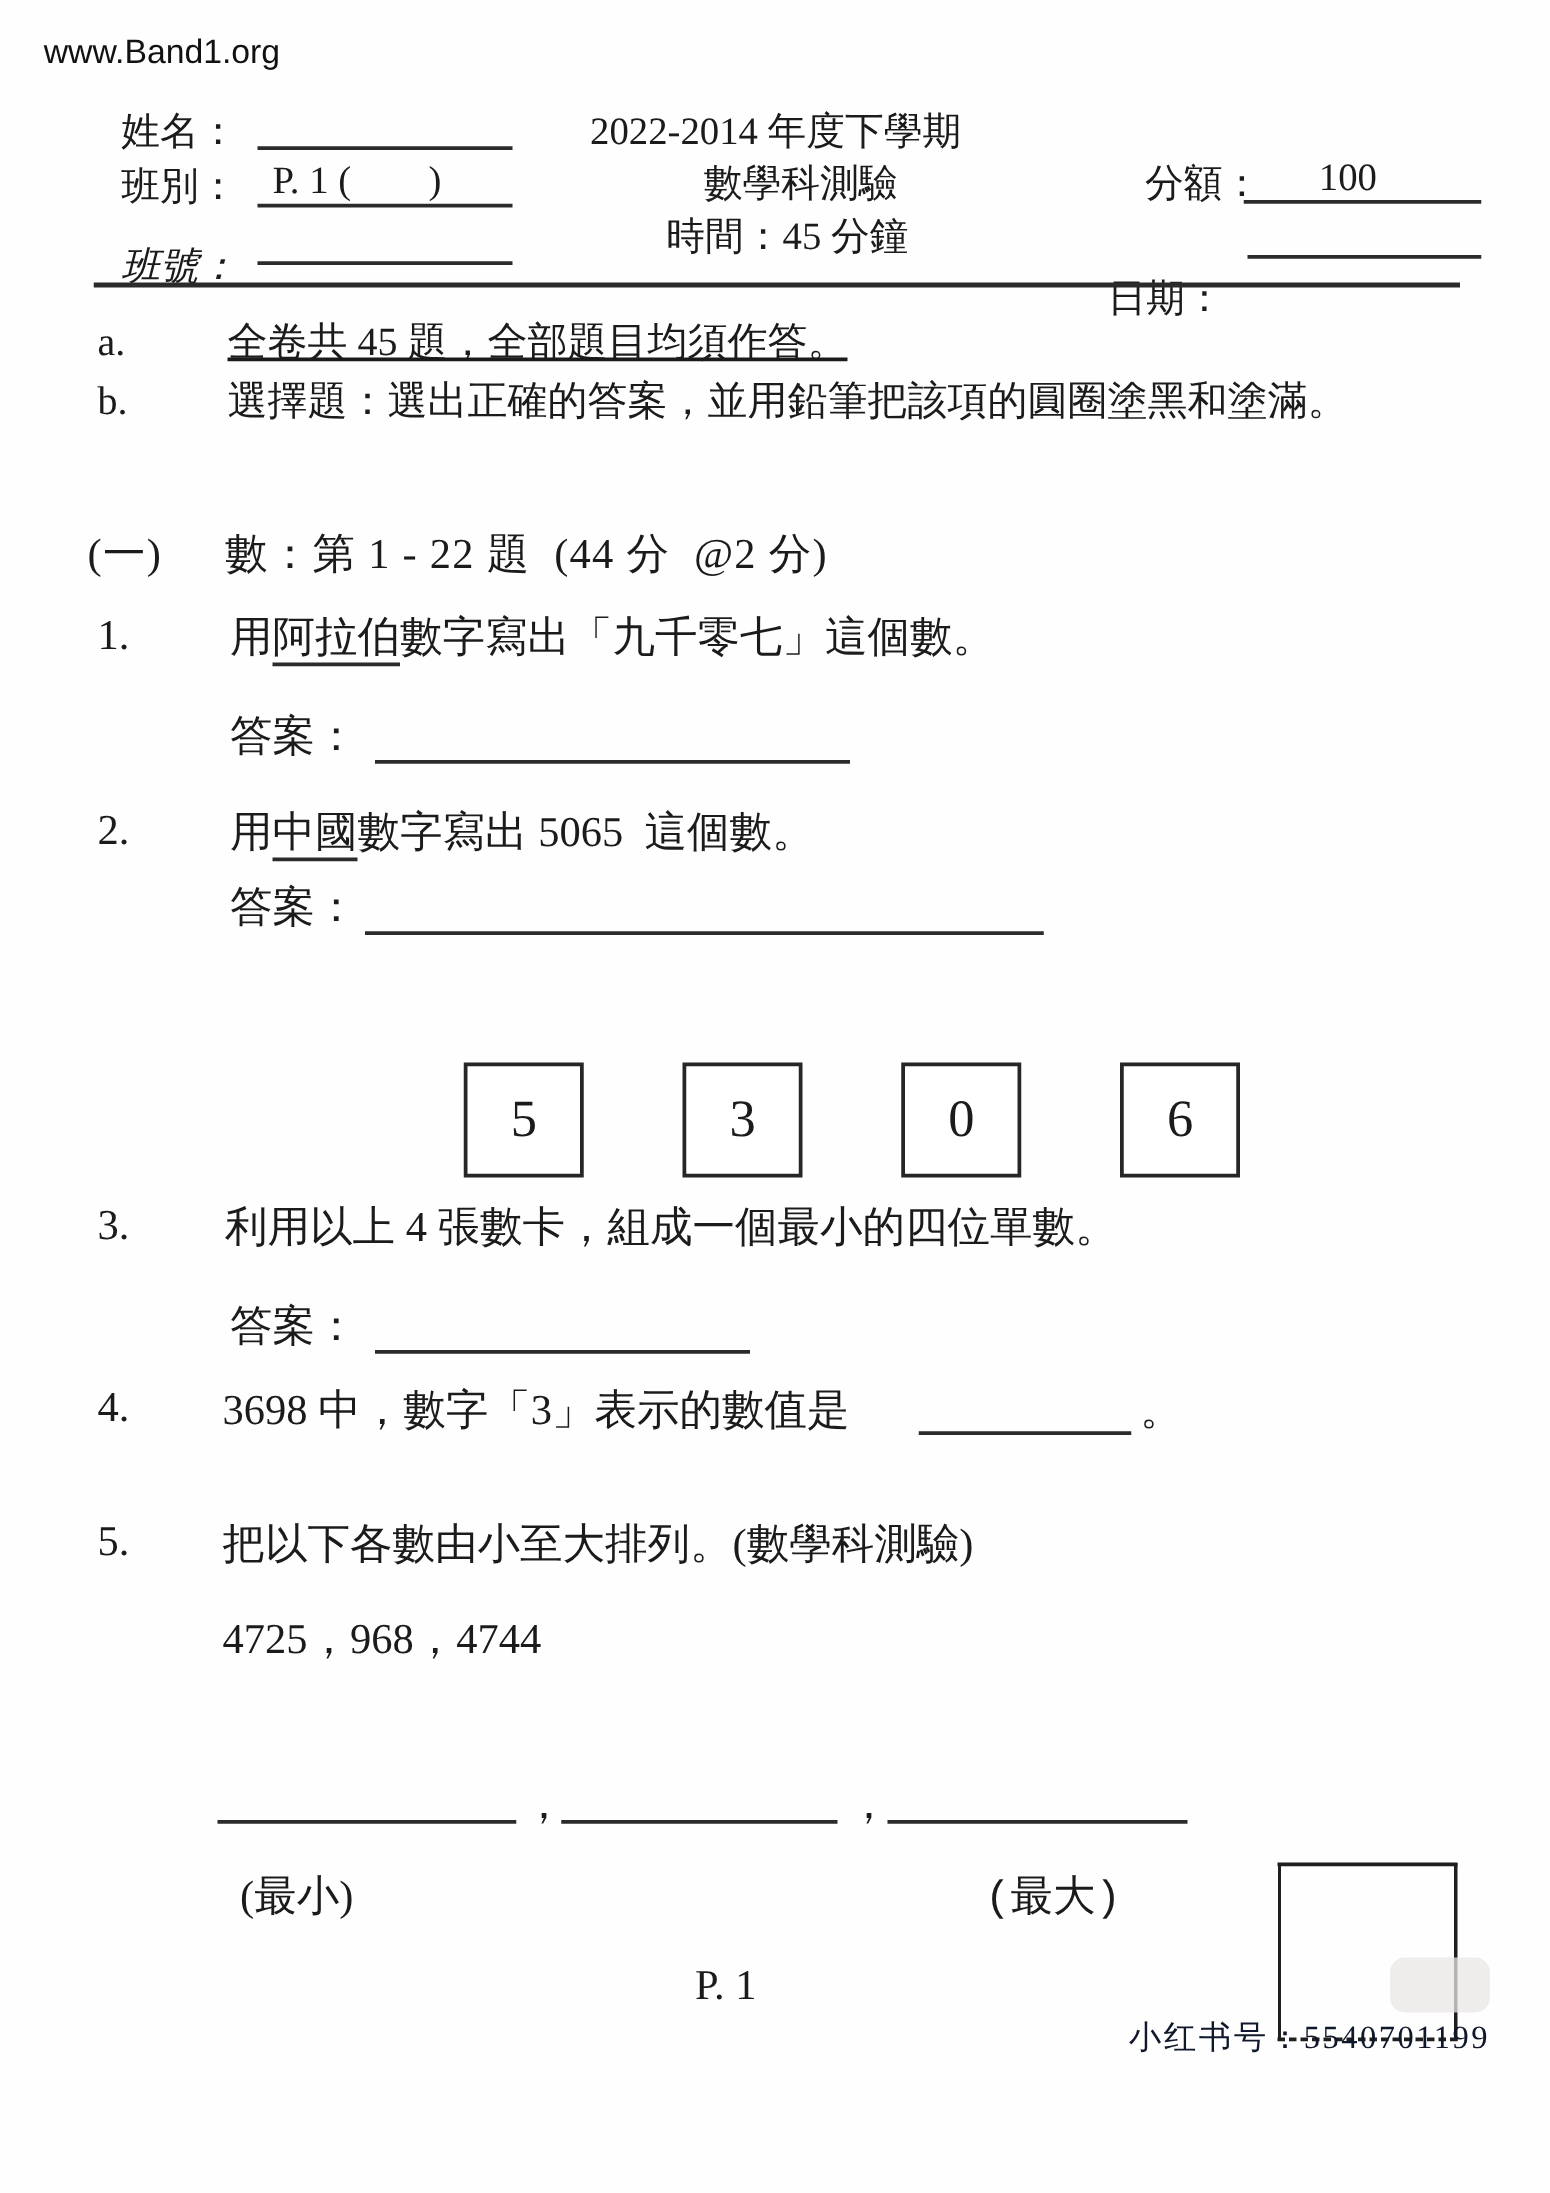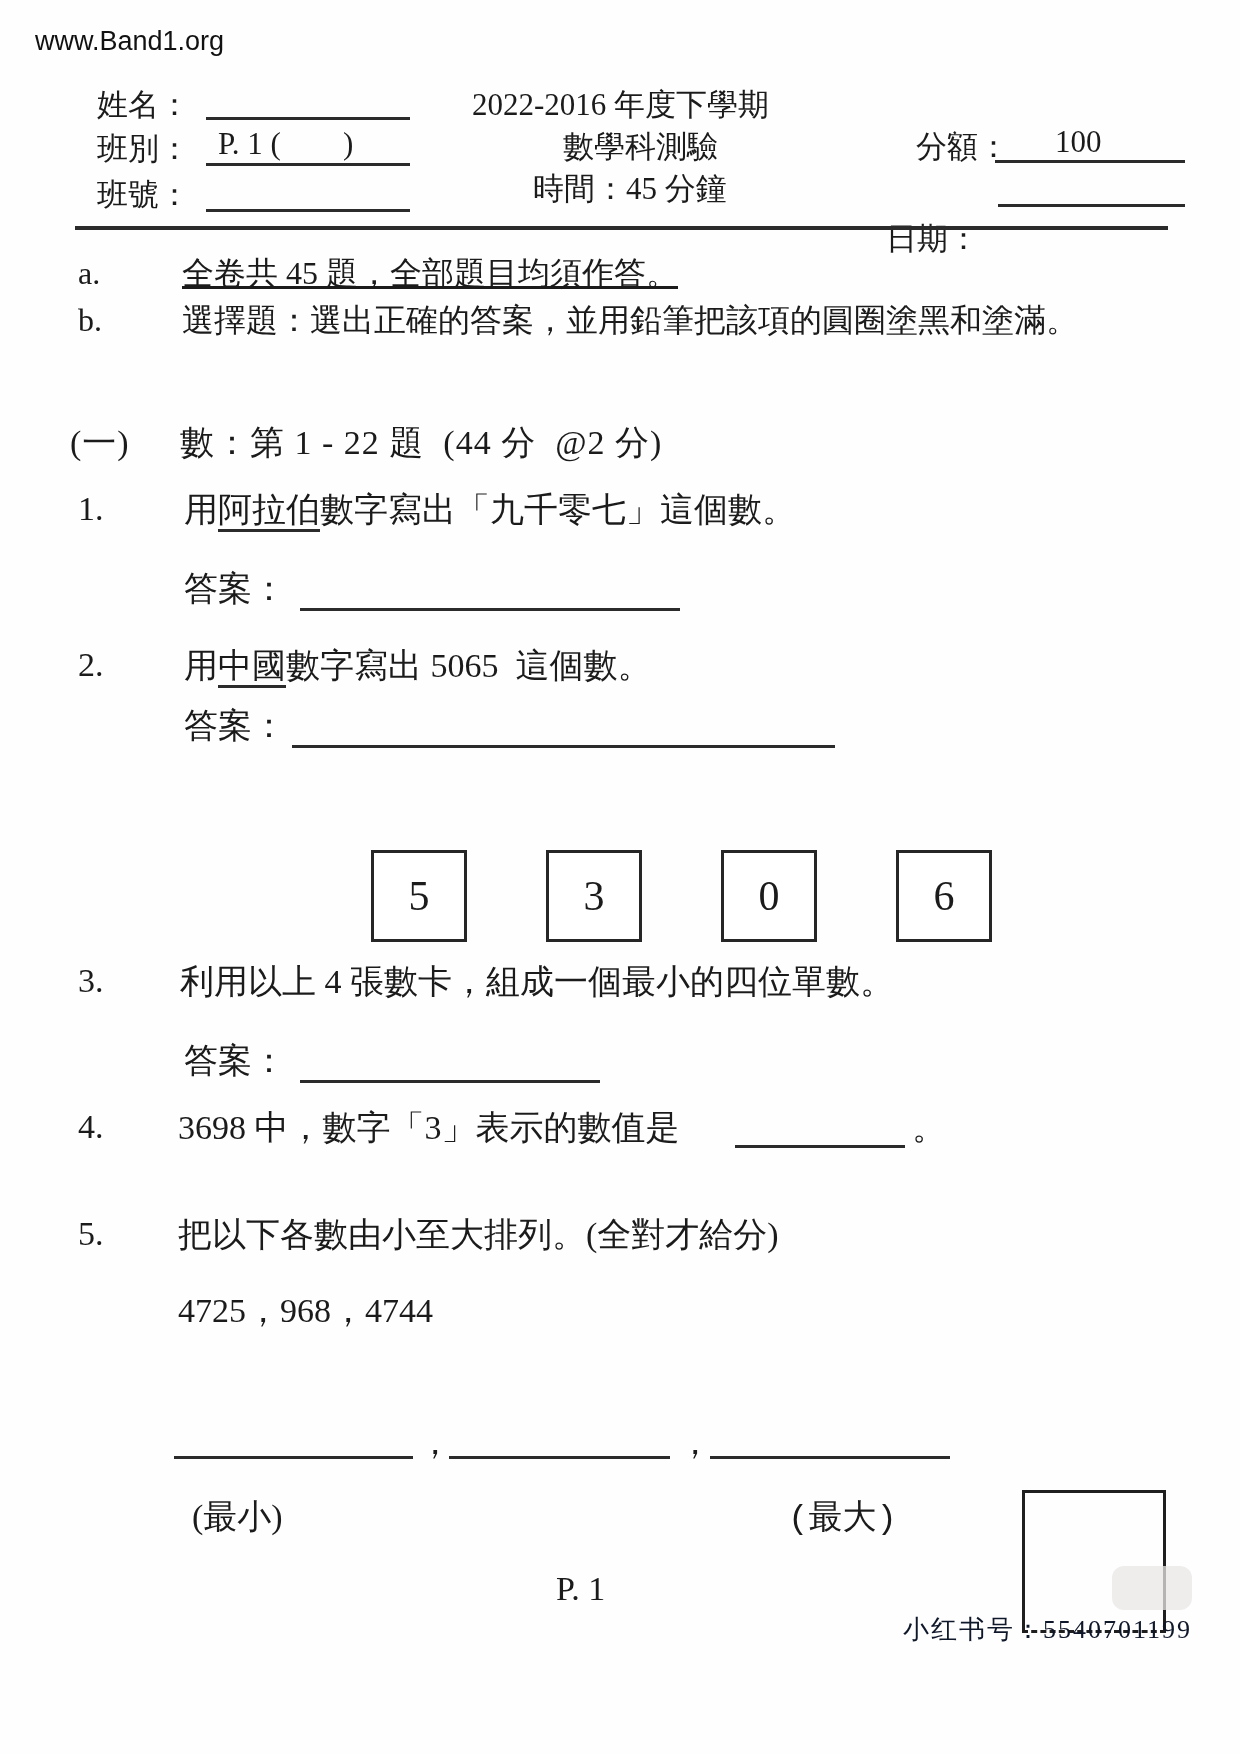"2022-2016 年度下學期" div.abs { text: 2022-2016 -> 2022-2014 }
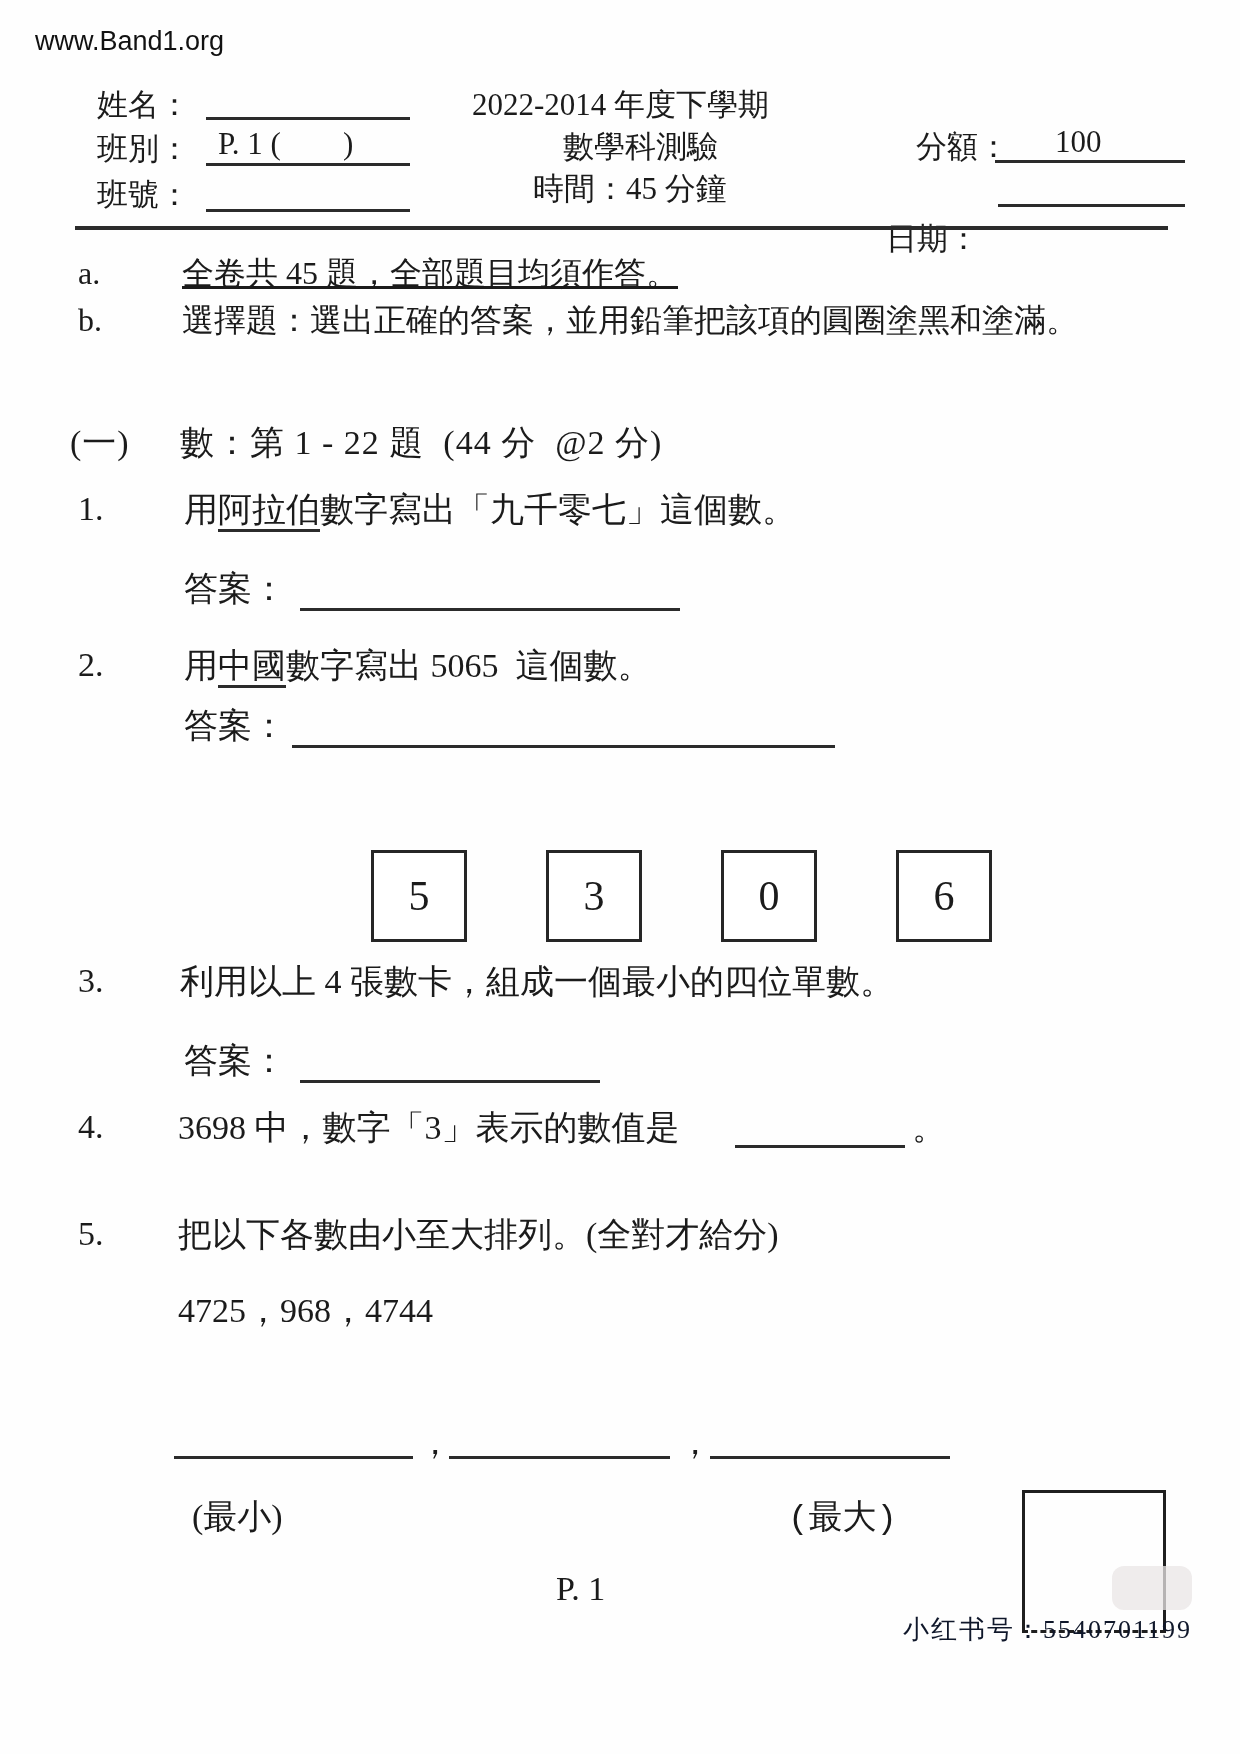"班號：" div.abs { font-style: none -> italic; top: 174px -> 192px }
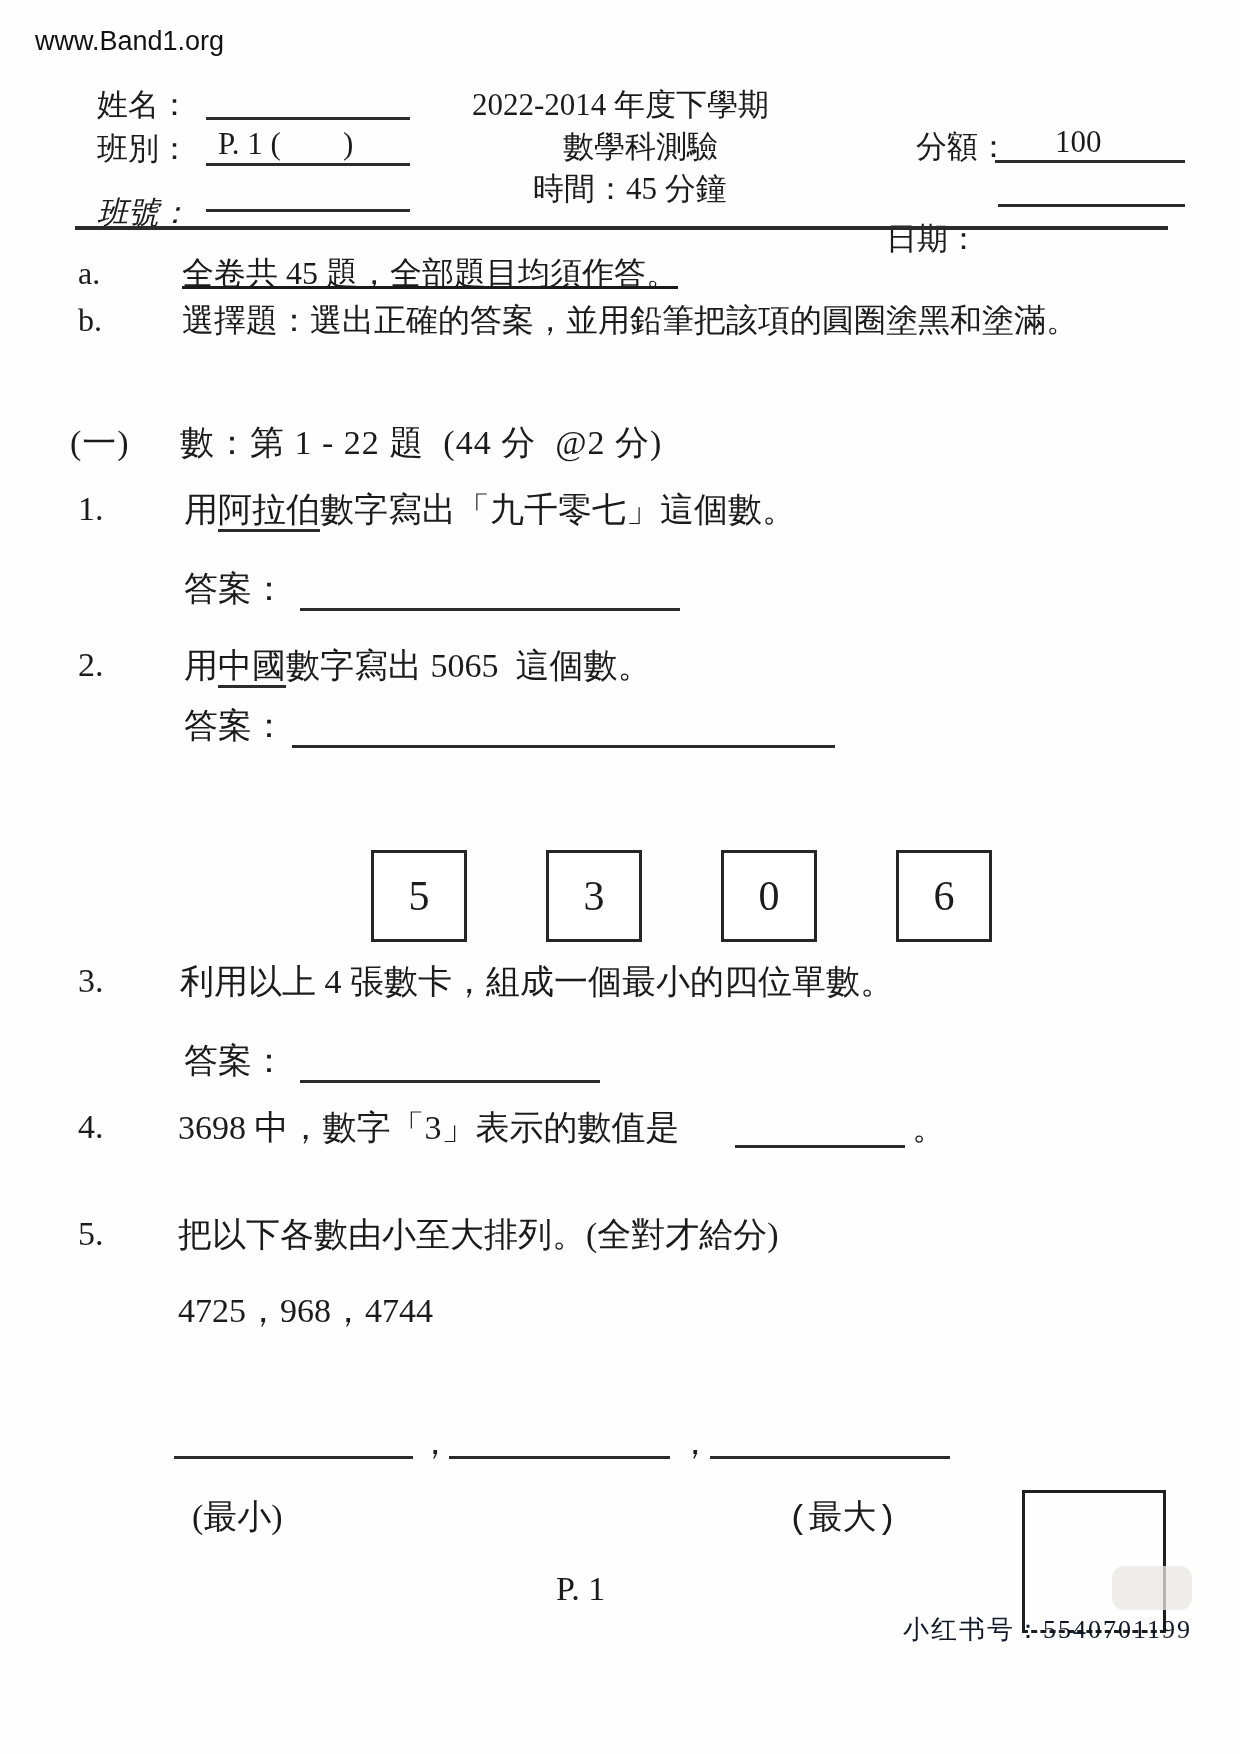"把以下各數由小至大排列。(全對才給分)" div.abs { text: 全對才給分 -> 數學科測驗 }
